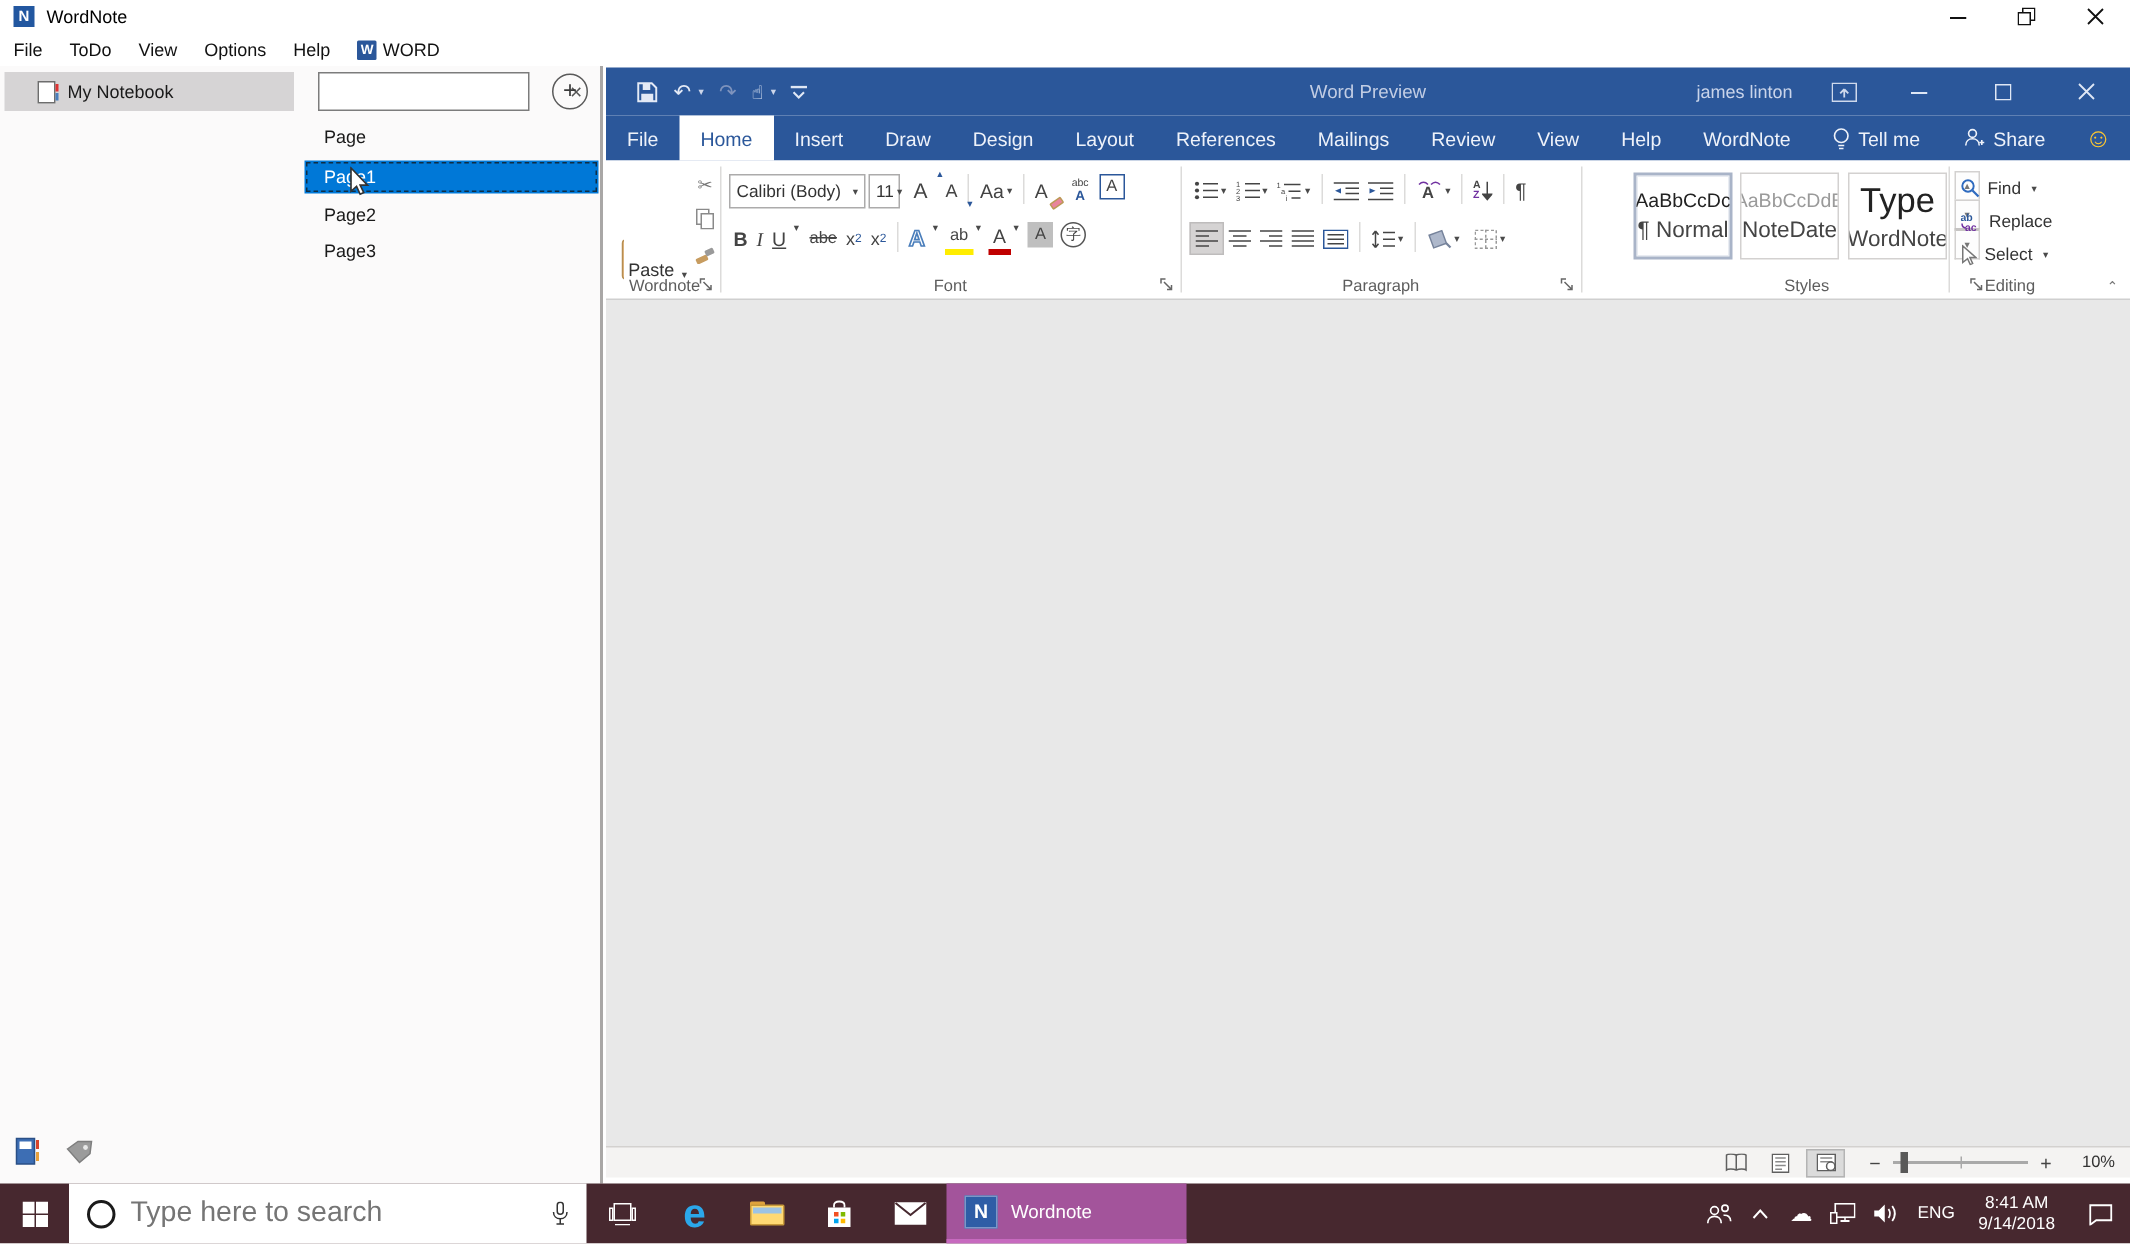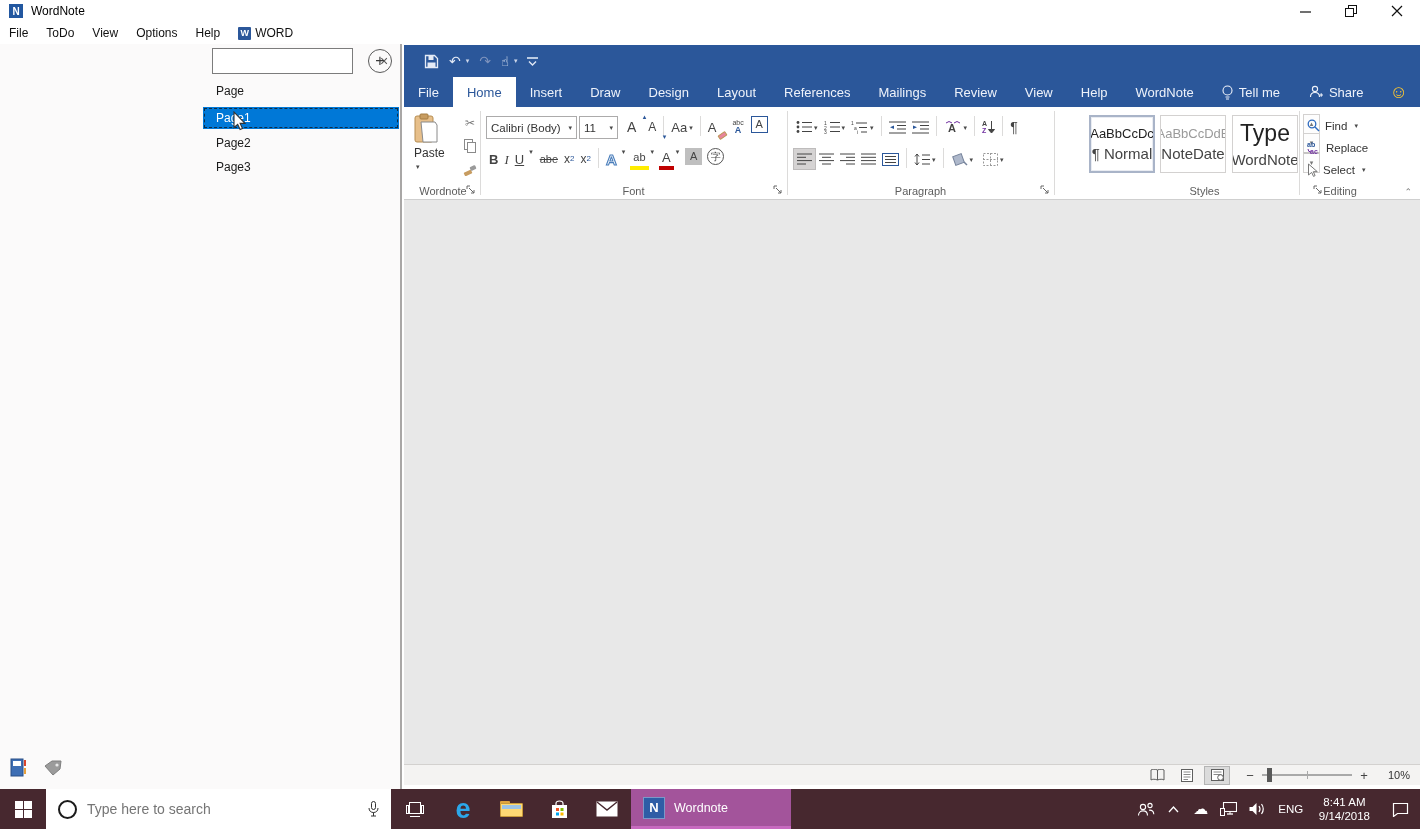"My Notebook" div.wn-notebook-btn { html: none -> <div> <span></span> <span>My Notebook</span> </div> }
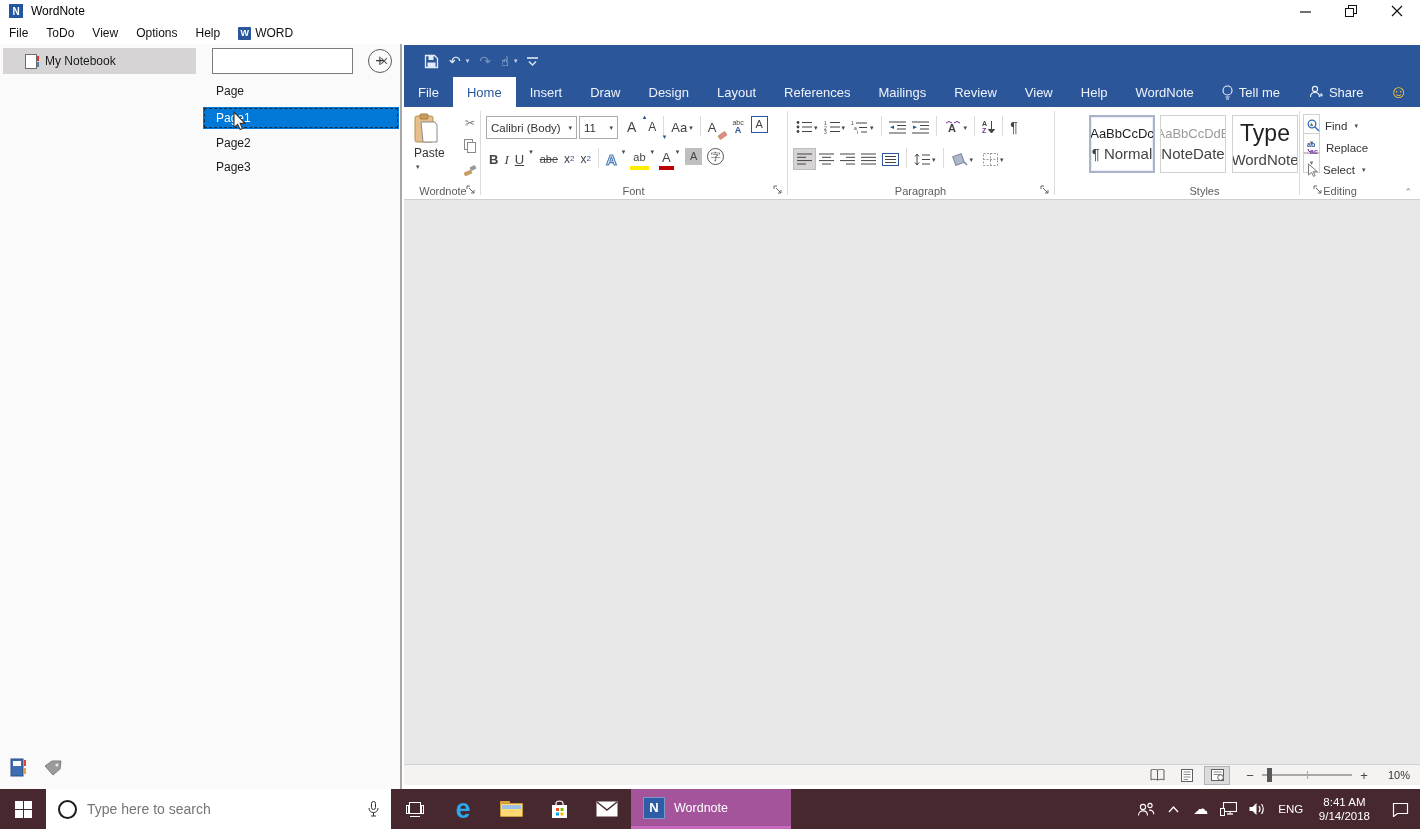"Word Preview" div.wtitle-text { html: none -> <div>Word Preview</div> }
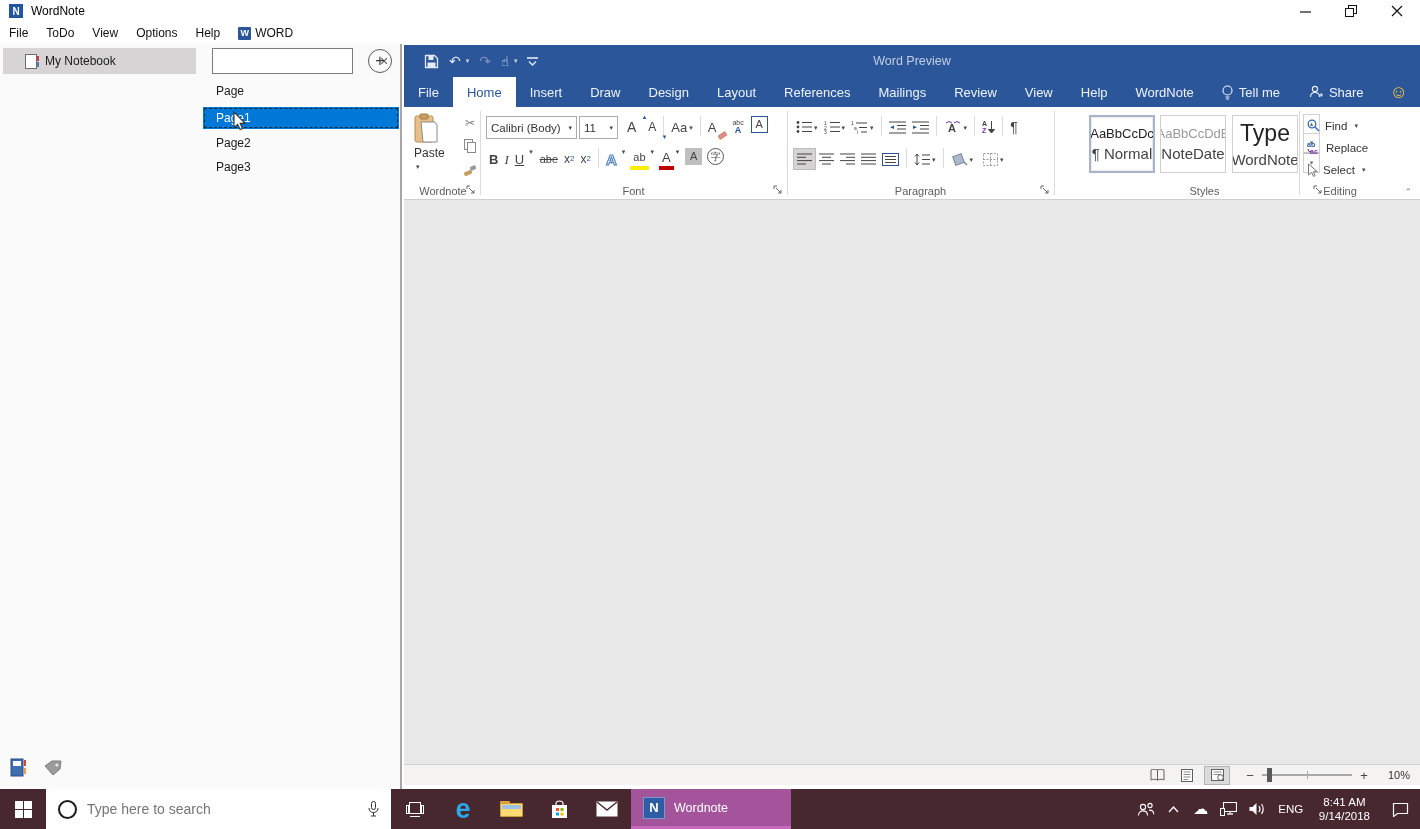"james linton" div.wtitle-right { html: none -> <div> <span>james linton</span> <svg> <rect></rect> <path></path> </svg> <div> <svg> <line></line> </svg> </div> <div> <svg> <rect></rect> </svg> </div> <div> <svg> <path></path> </svg> </div> </div> }
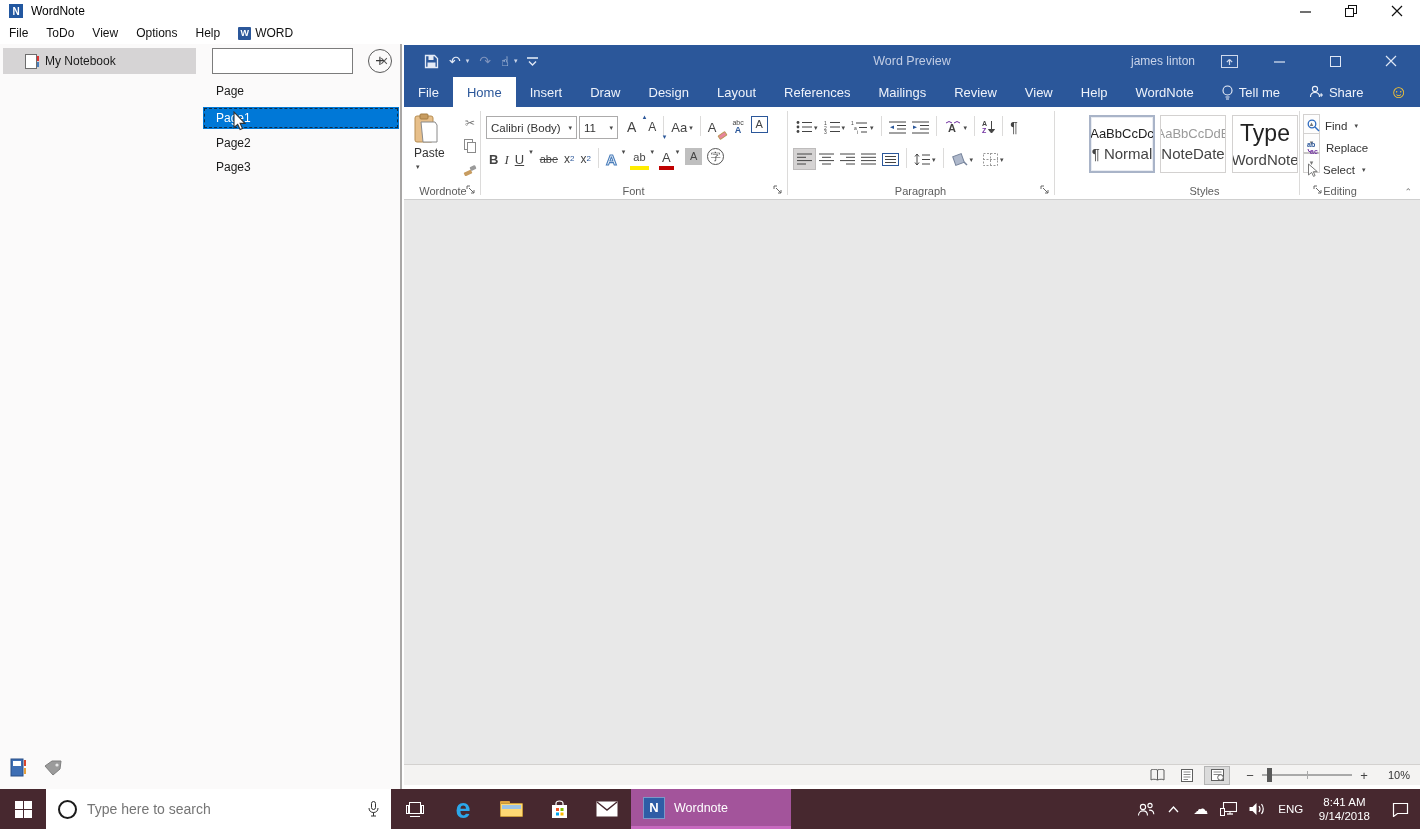"11" div.fontsel { width: 39px -> 21px }
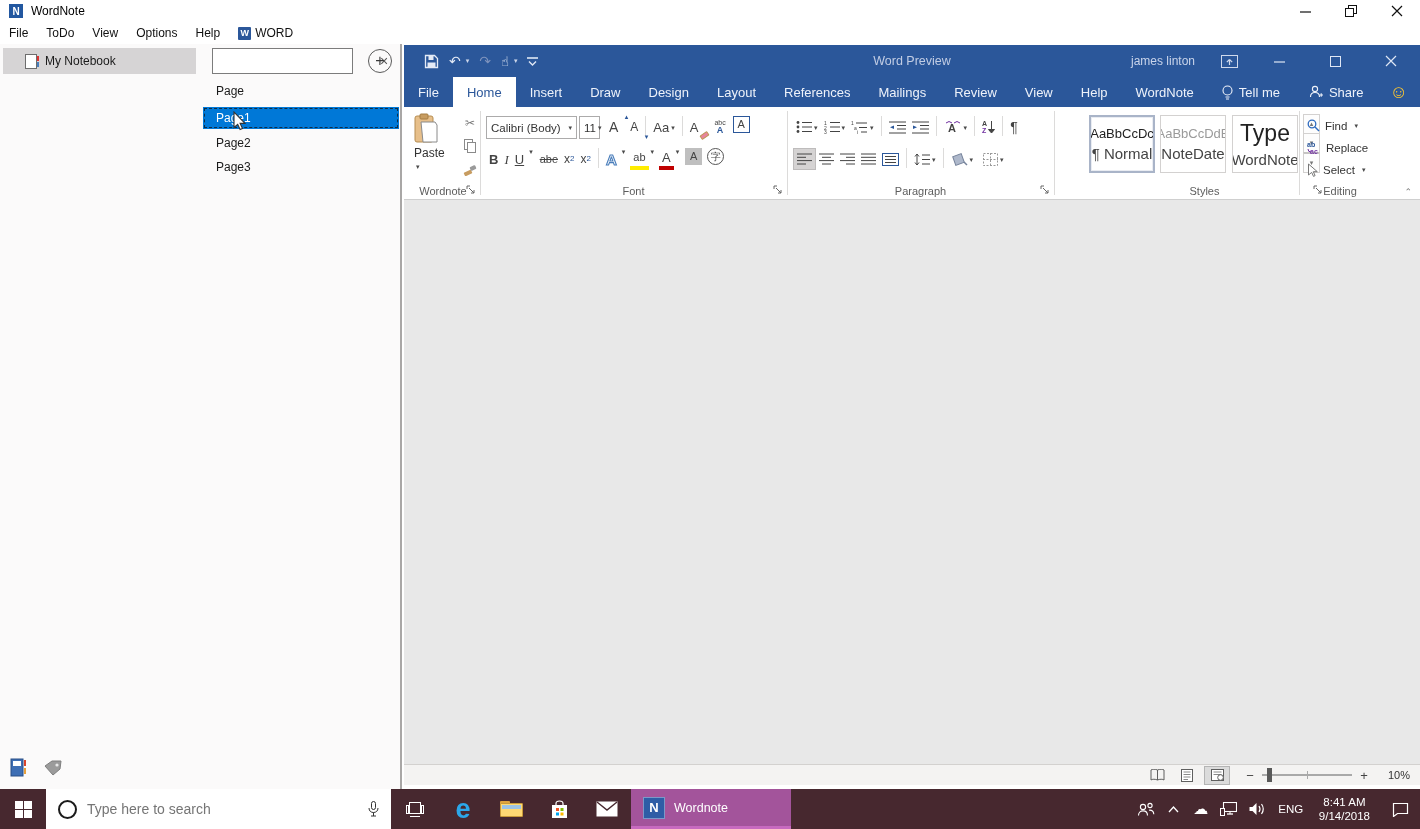"Paste" .paste { align-items: flex-start -> flex-end; flex-direction: column -> row }
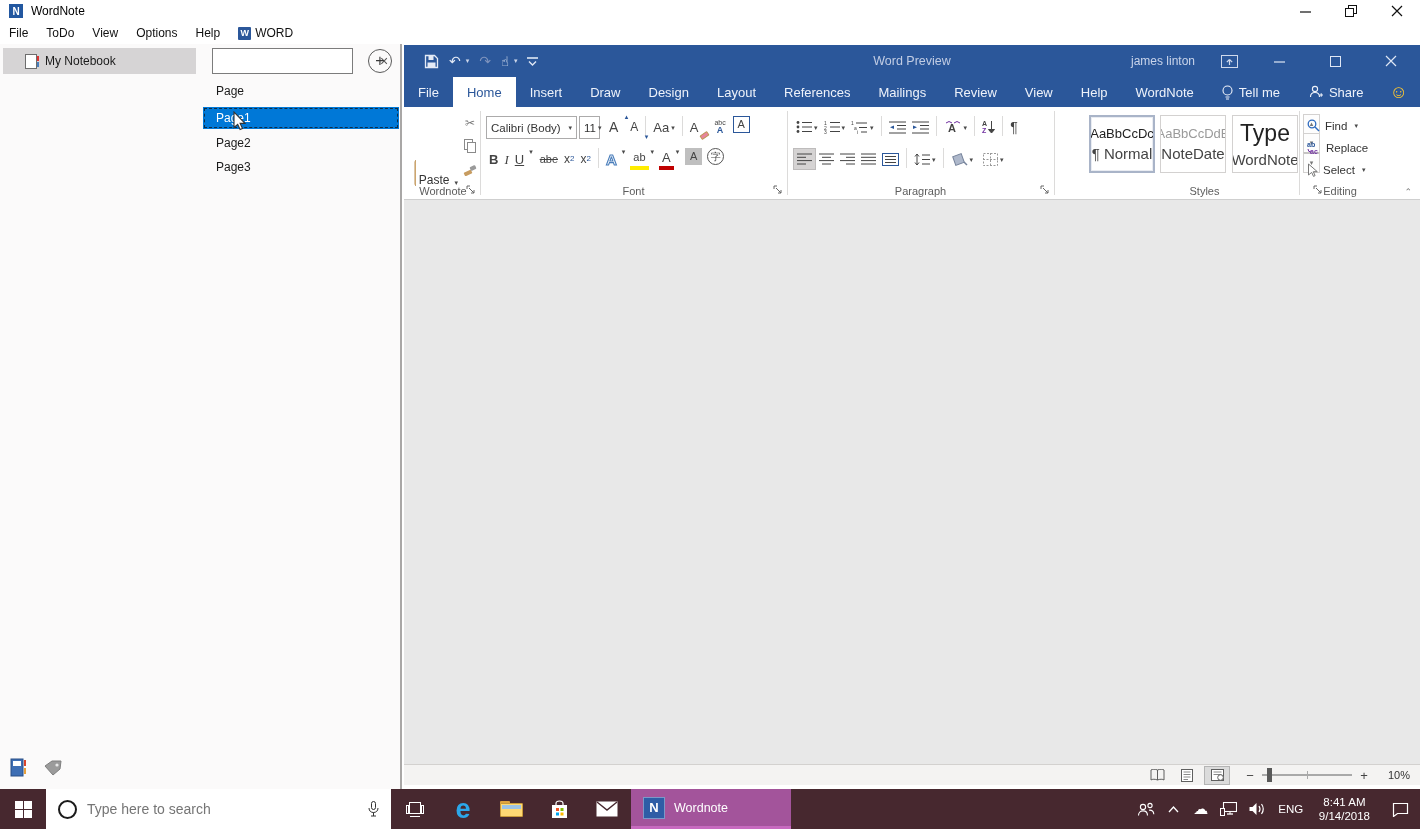"Type here to search" .tb-search input { font-size: 14px -> 19px }
